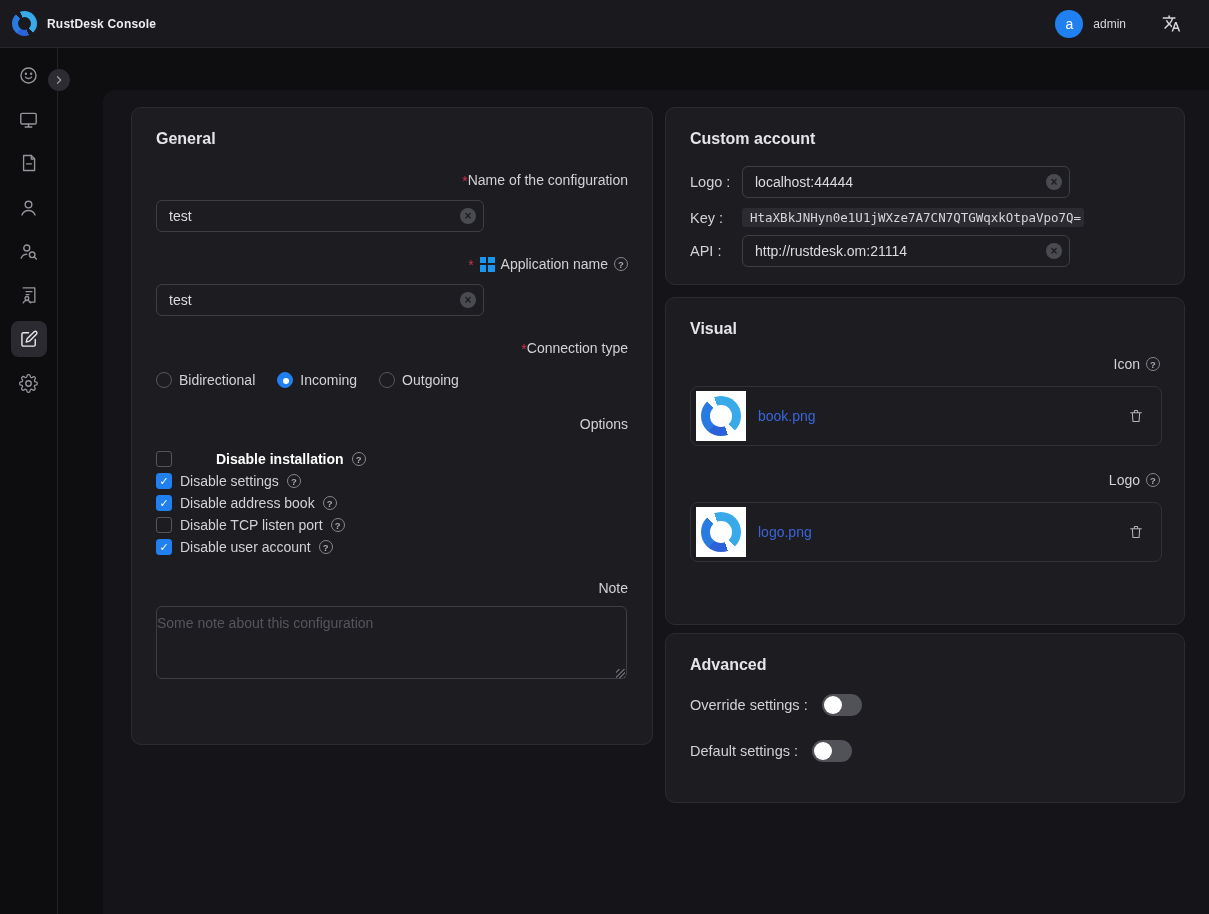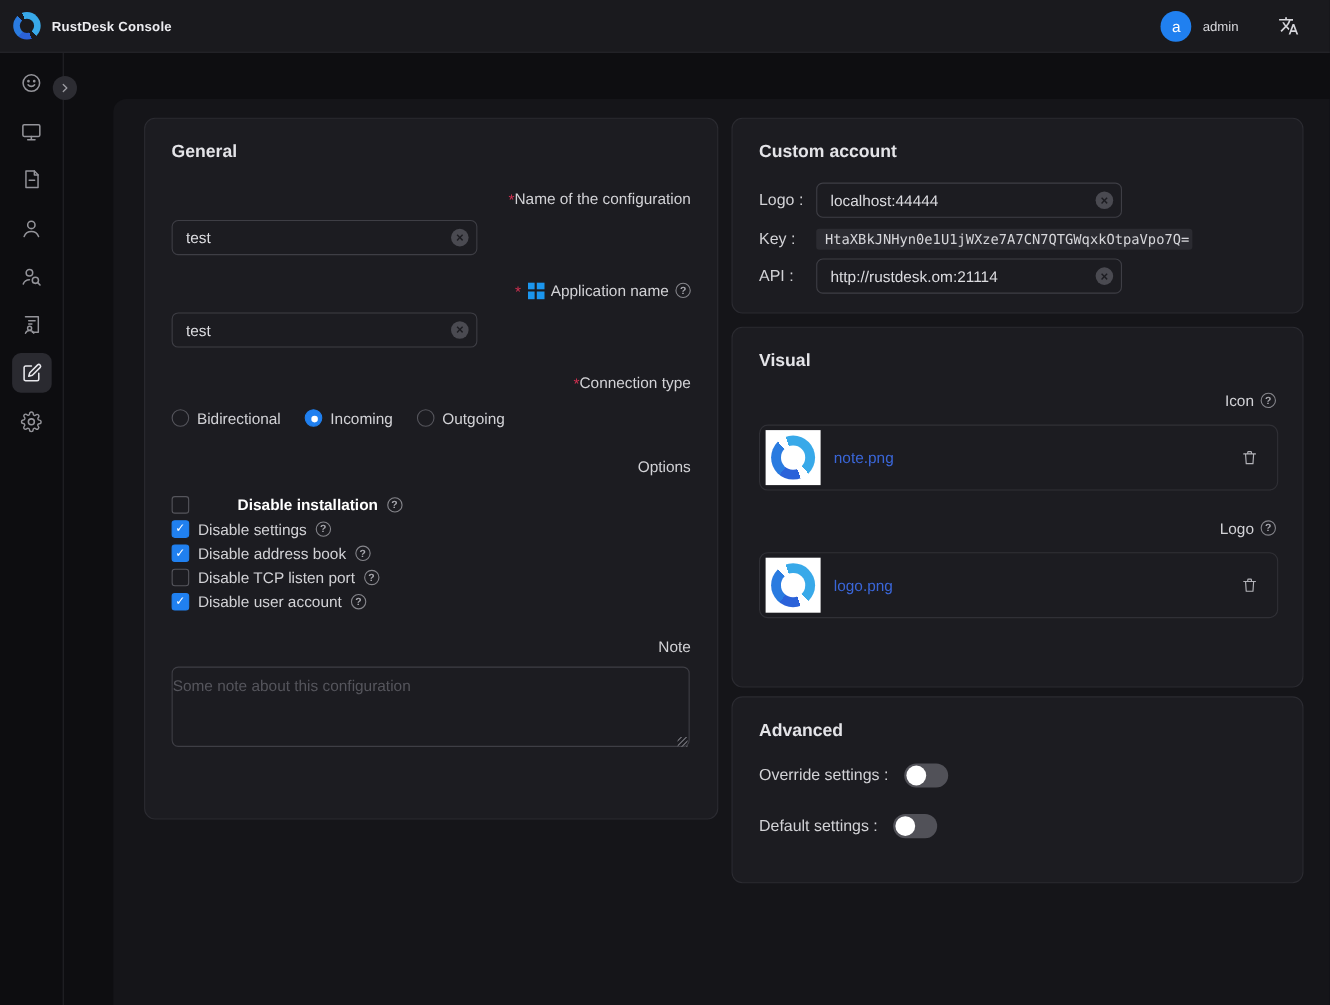"localhost:44444" .text-input { width: 278px -> 328px }
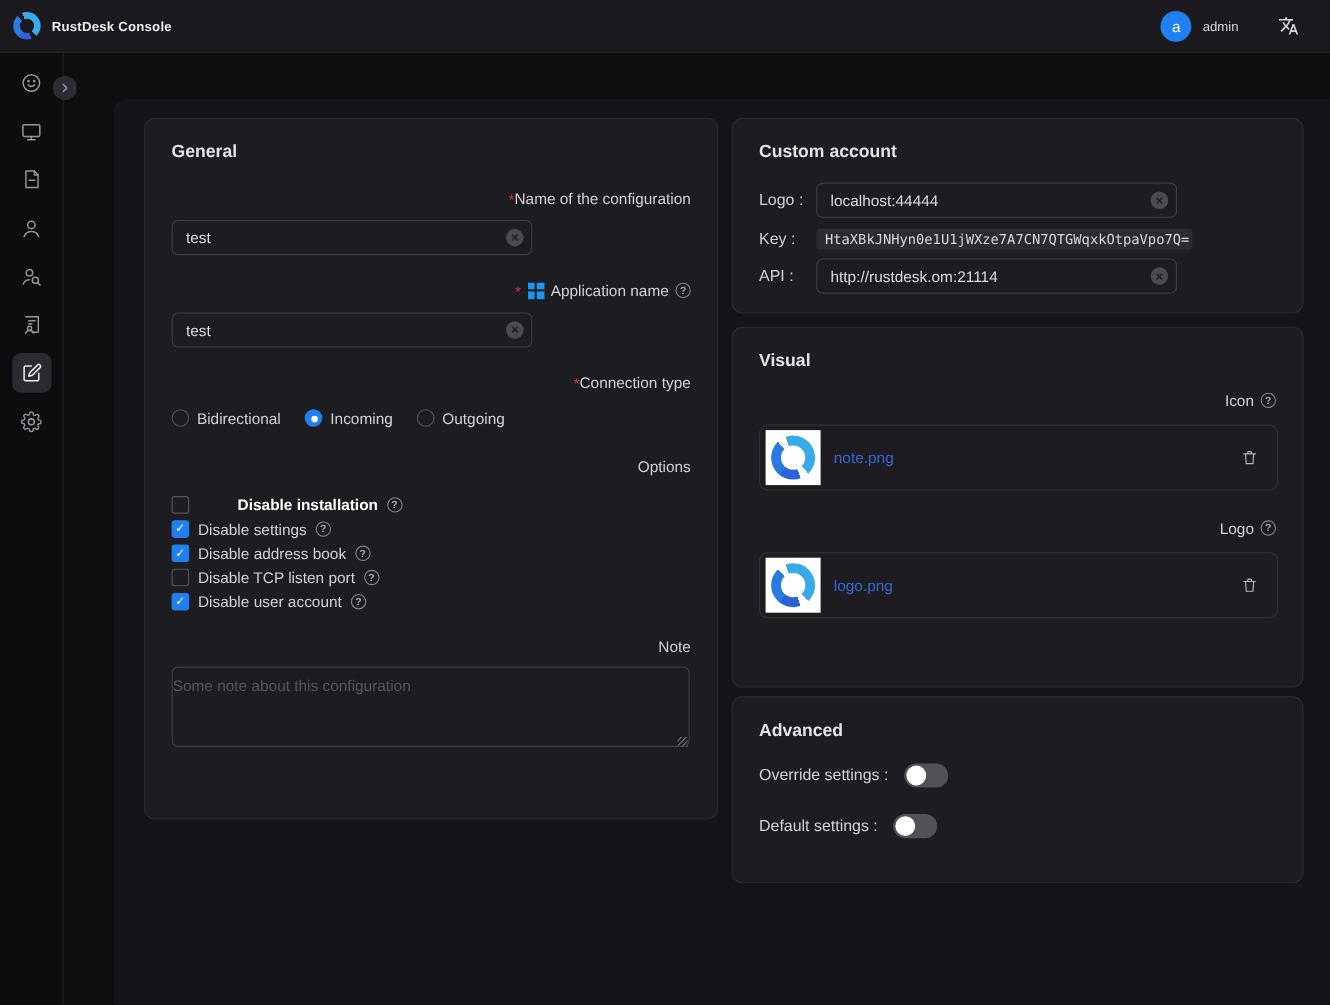"note.png" a.file-link { text: note.png -> book.png }
